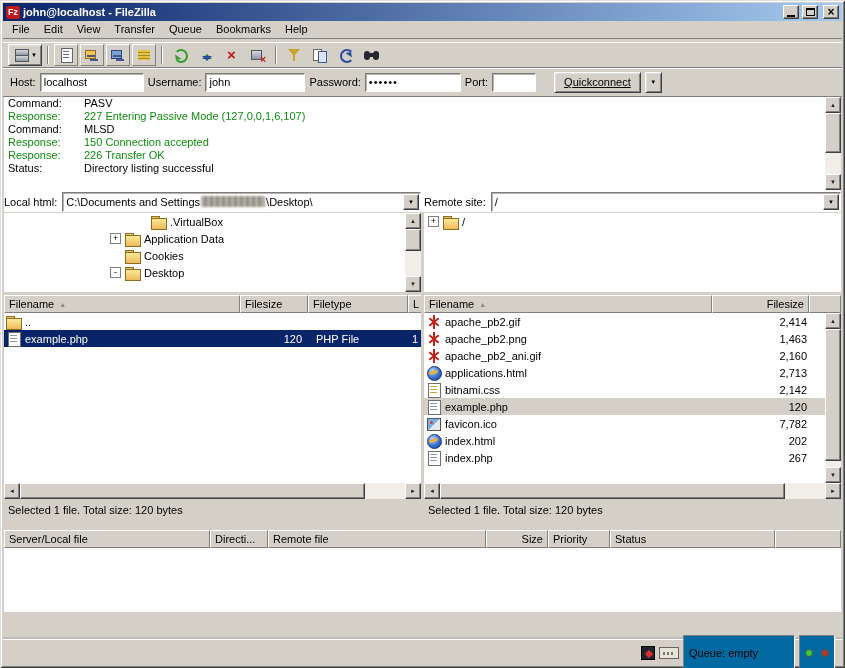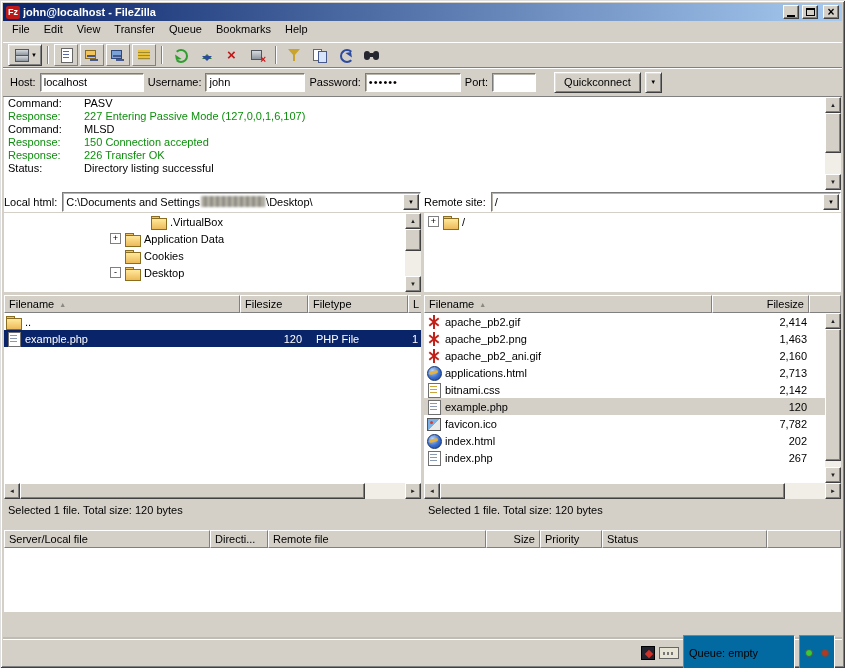"File" #menubar { align-items: center -> none; height: 28px -> 18px; top: 15px -> 21px }
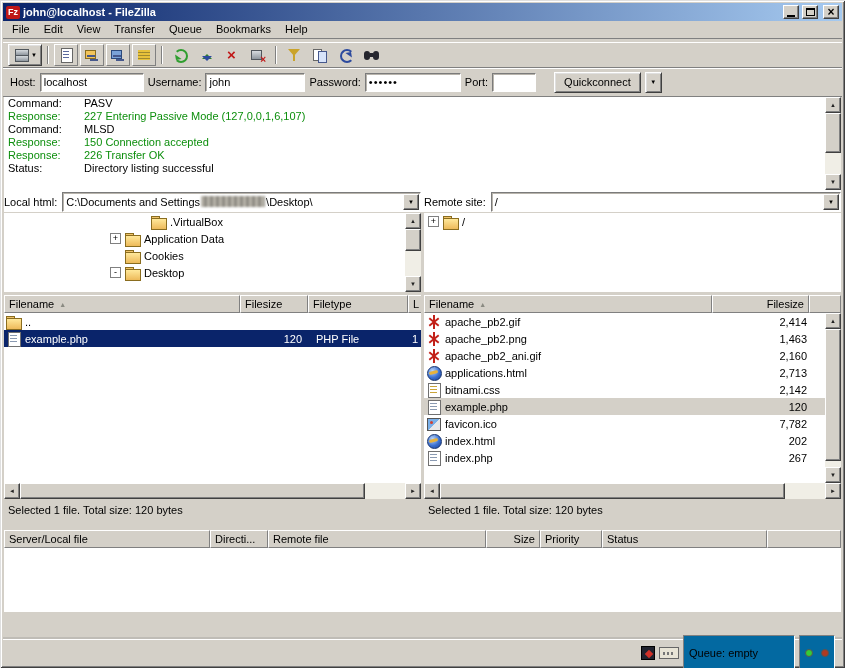"Quickconnect" #qc-btn { text-decoration: none -> underline }
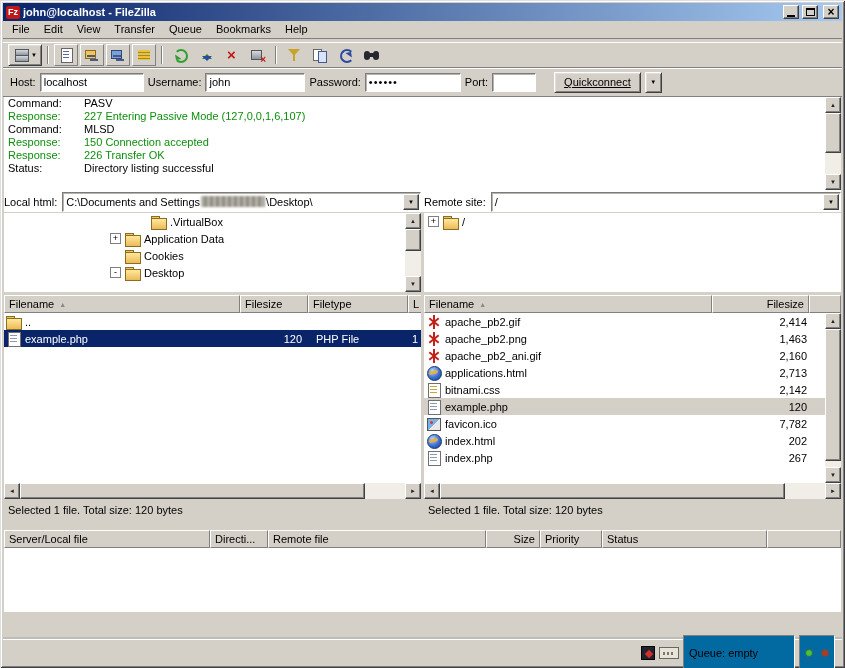"Size" span.hc { width: 54px -> 62px }
